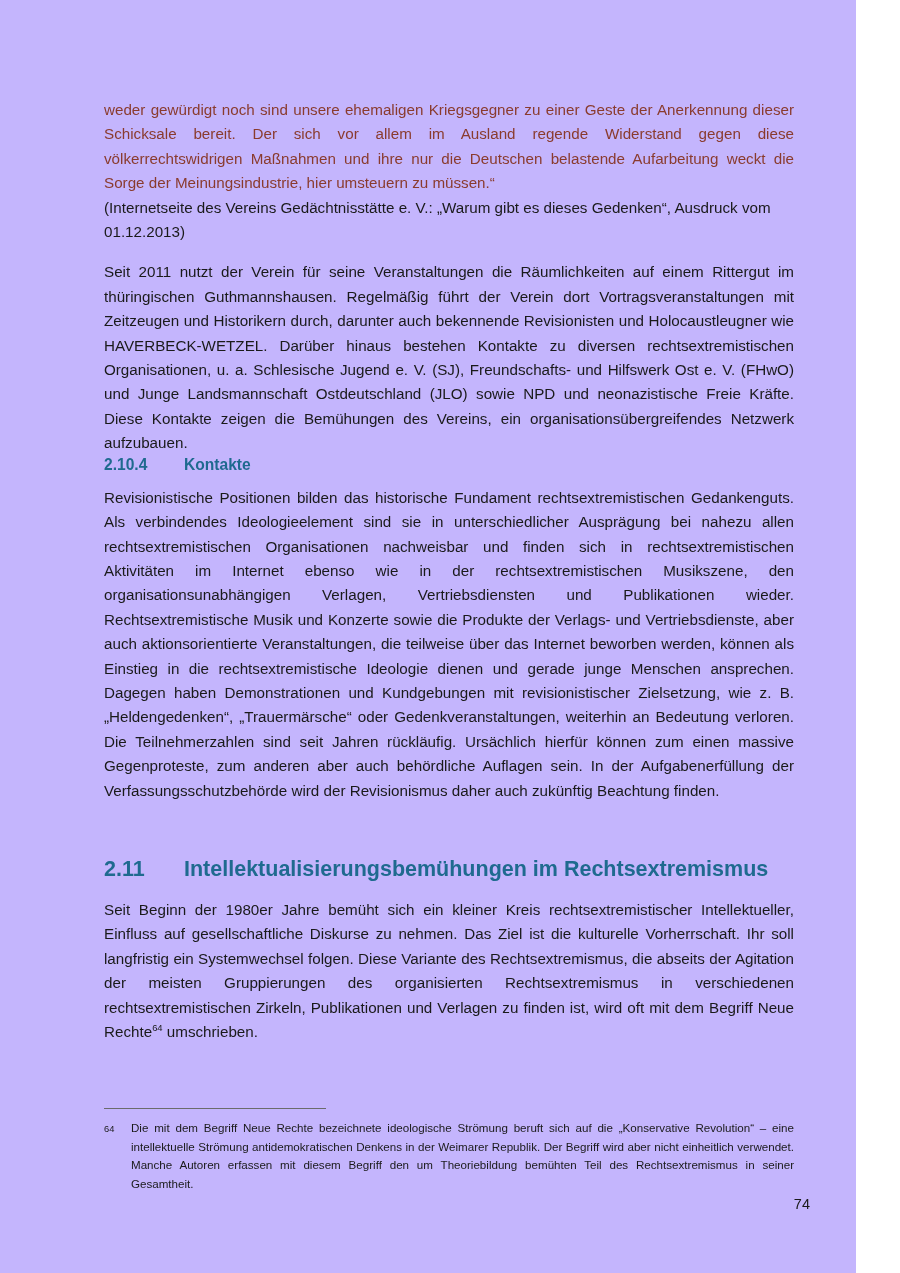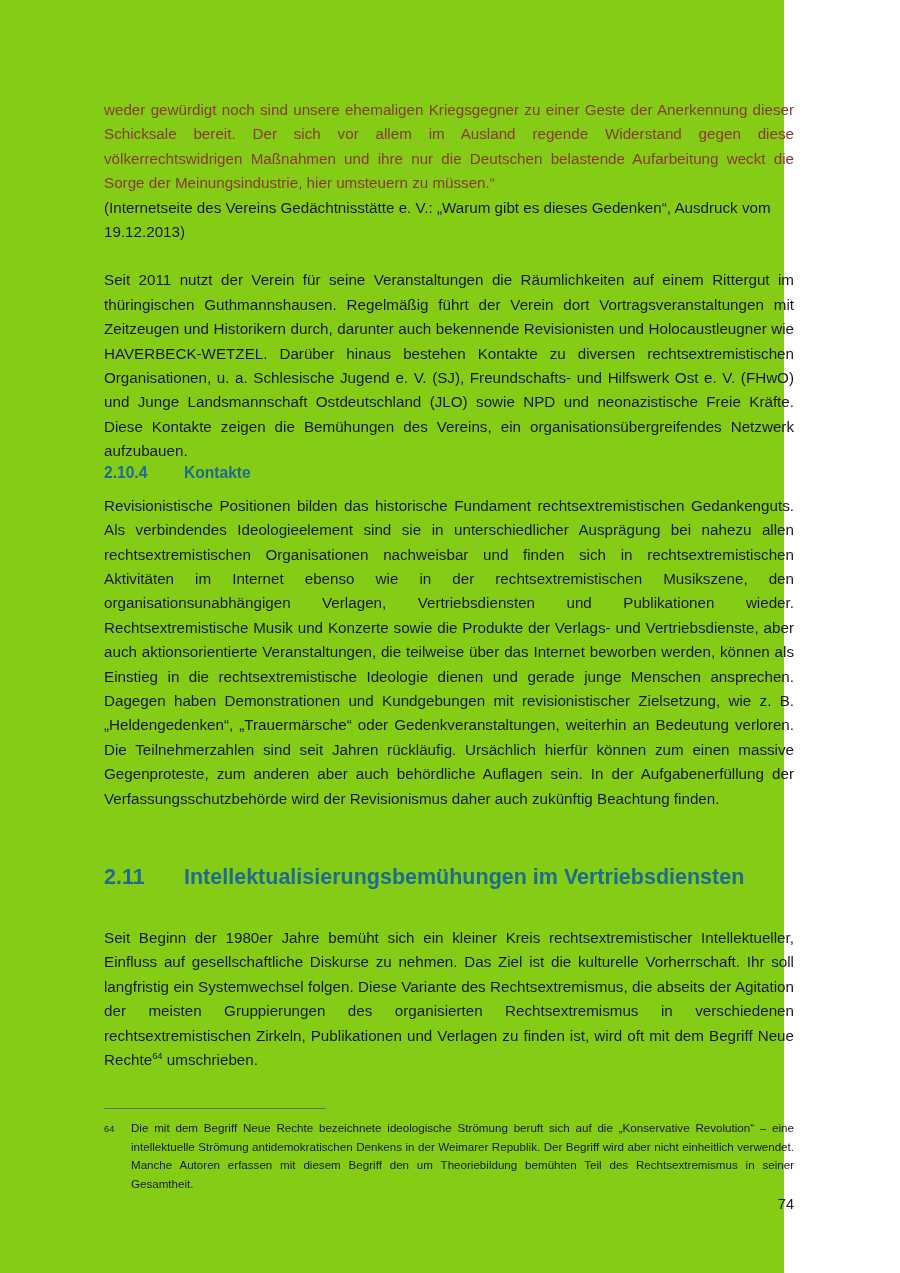"weder gewürdigt noch sind unsere" .page { background: #84cc16 -> #c4b5fd; width: 784px -> 856px }
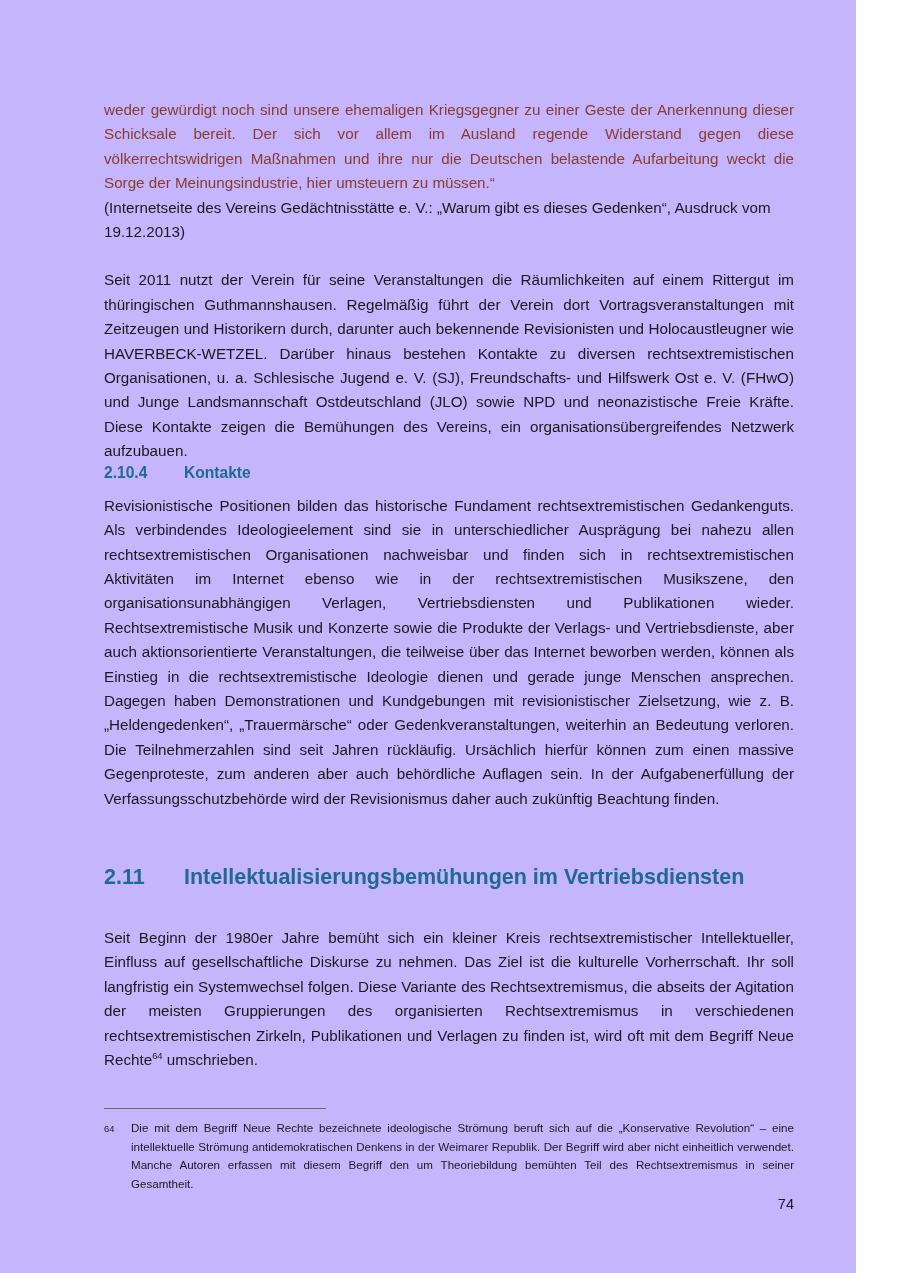"(Internetseite des Vereins" p.quote-source { text: 19.12.2013 -> 01.12.2013 }
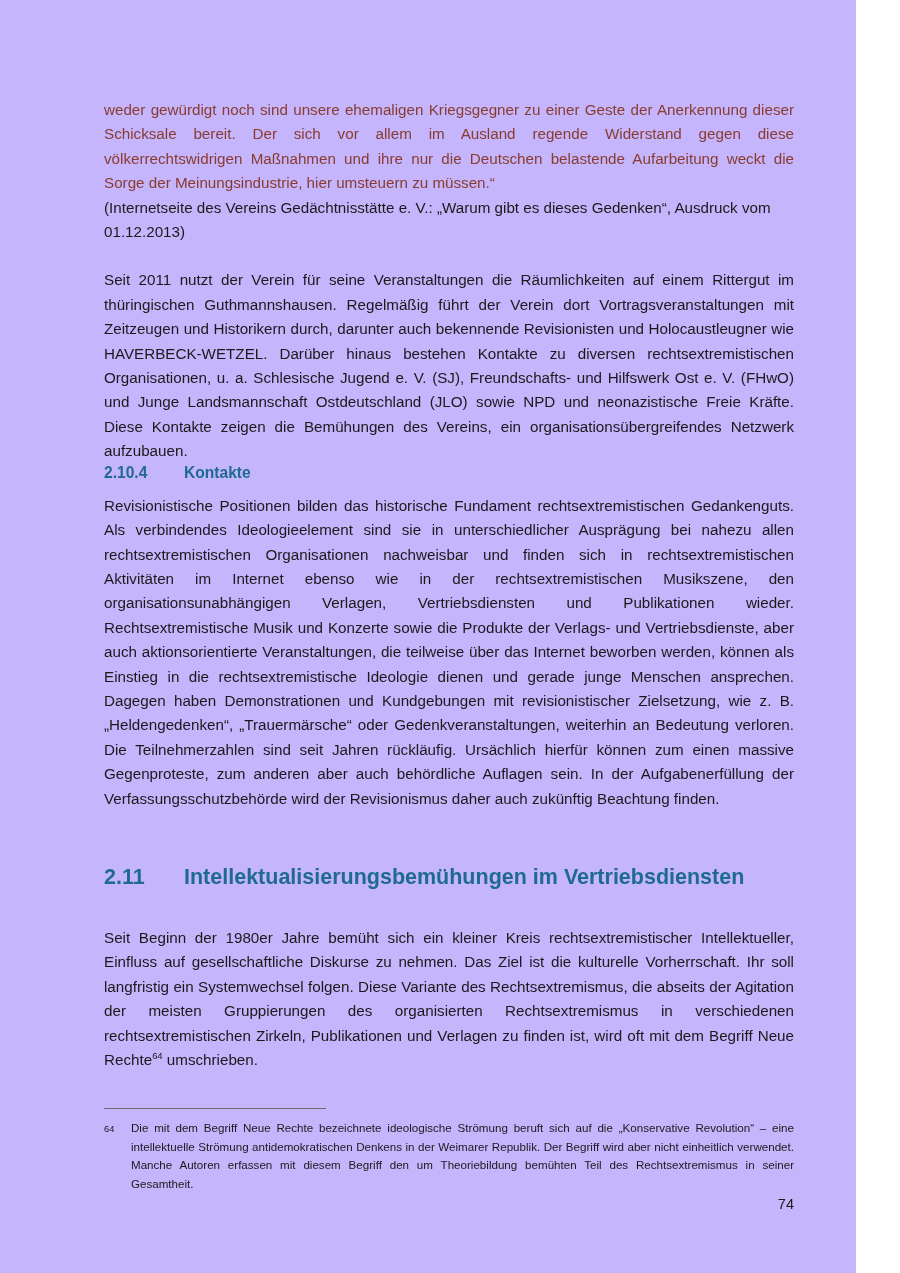"Seit 2011 nutzt der Verein" .para { margin-top: 24px -> 16px }
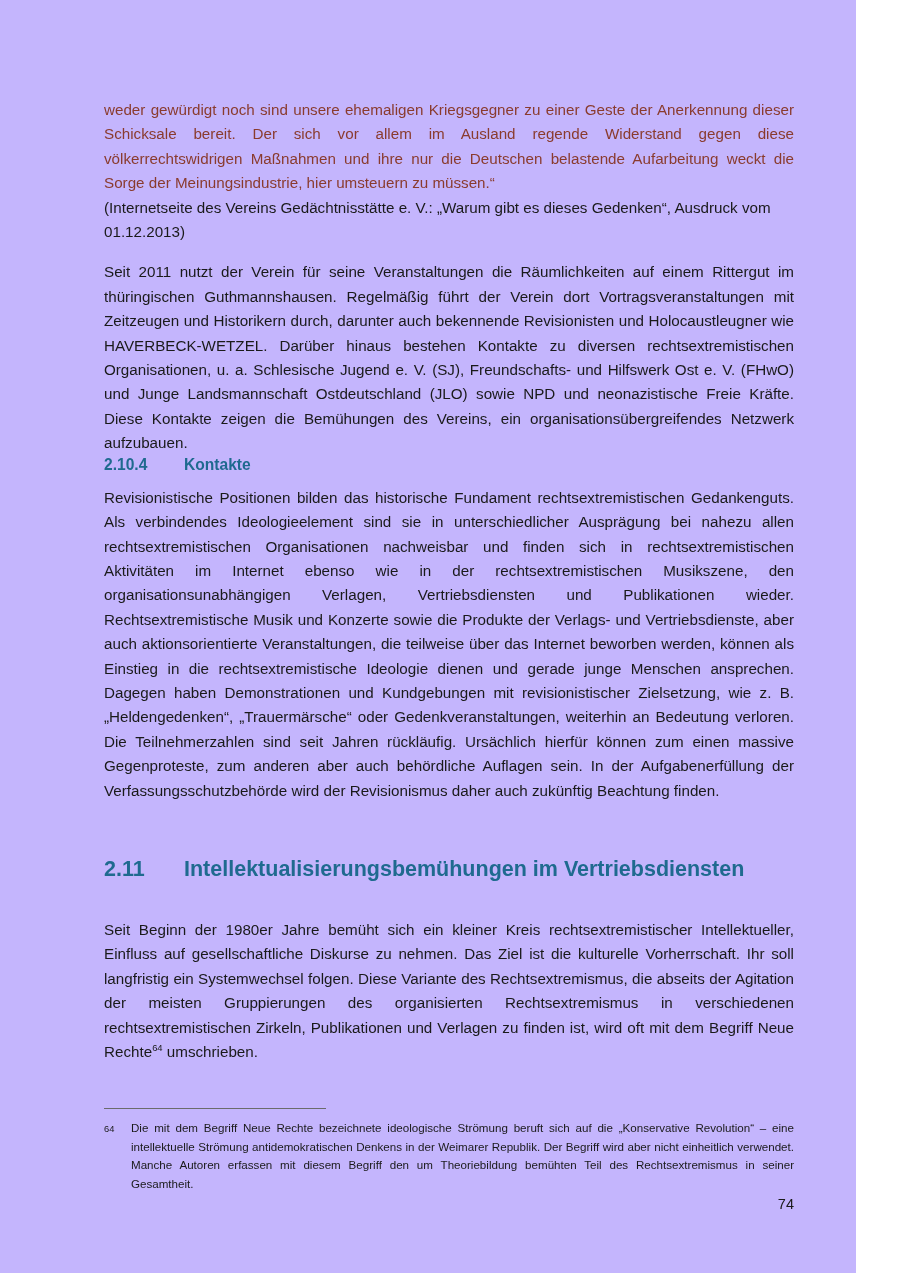"2.11" .sect-heading { margin-bottom: 36px -> 16px }
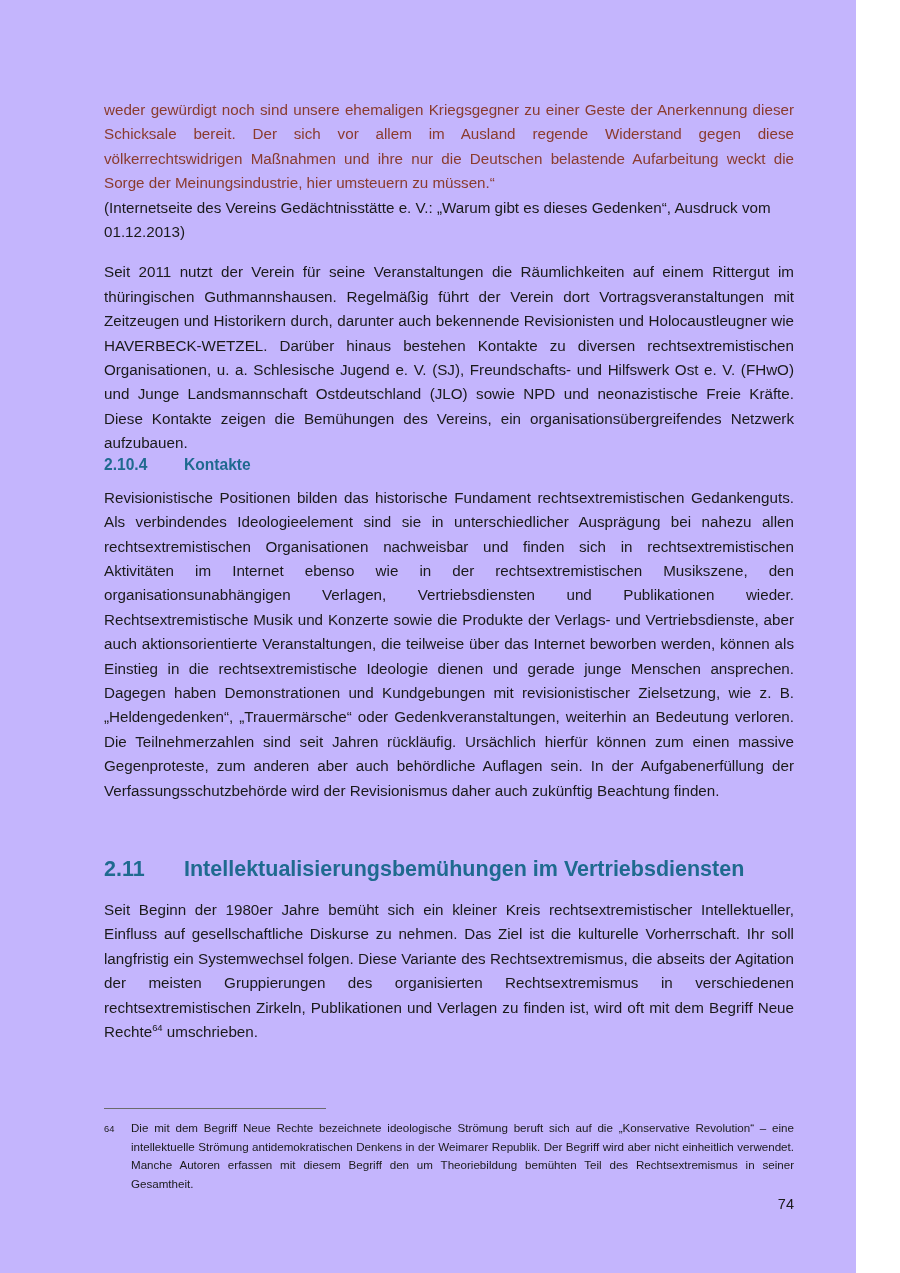"Intellektualisierungsbemühungen im" span { text: Vertriebsdiensten -> Rechtsextremismus }
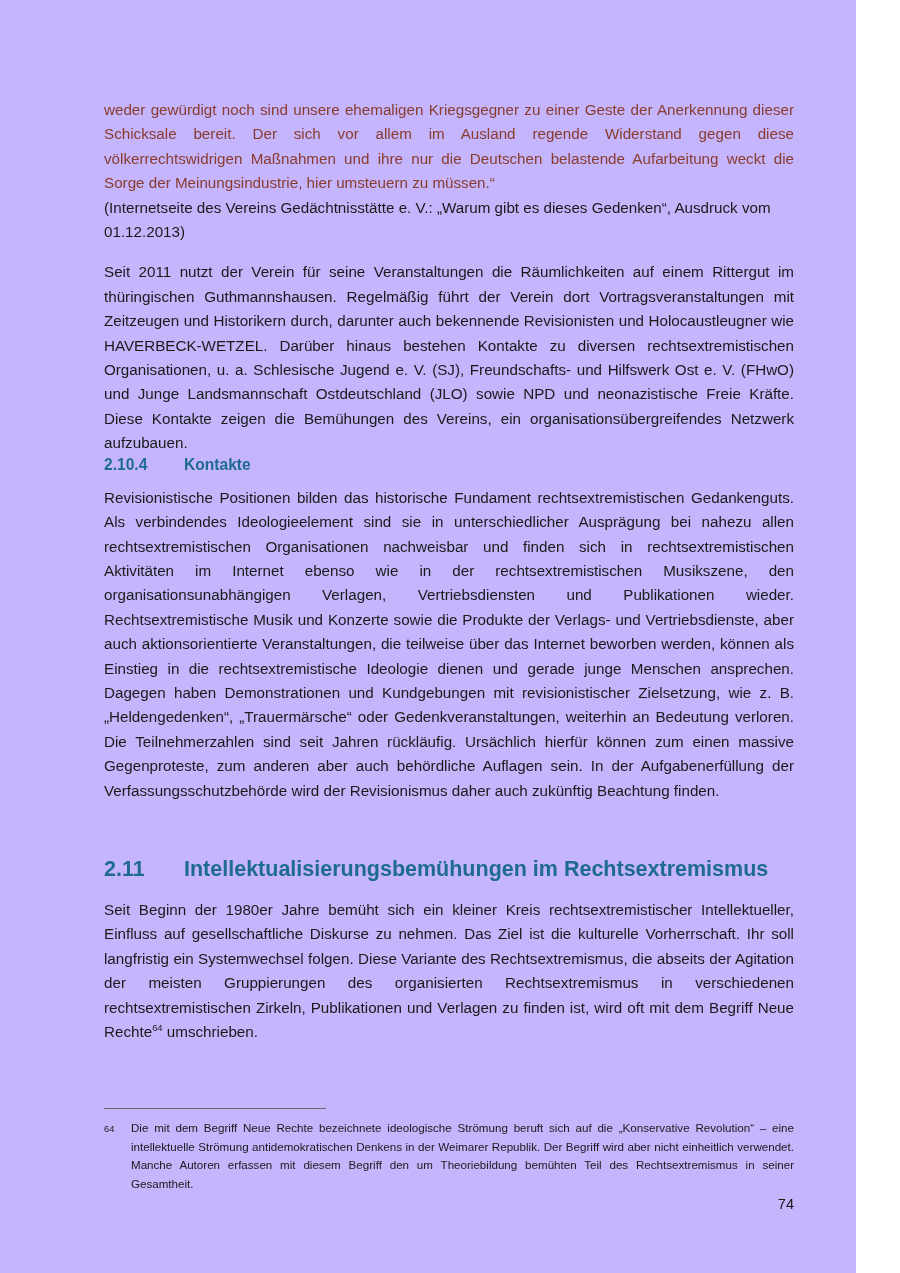"74" .page-number { left: 0 -> 16px }
